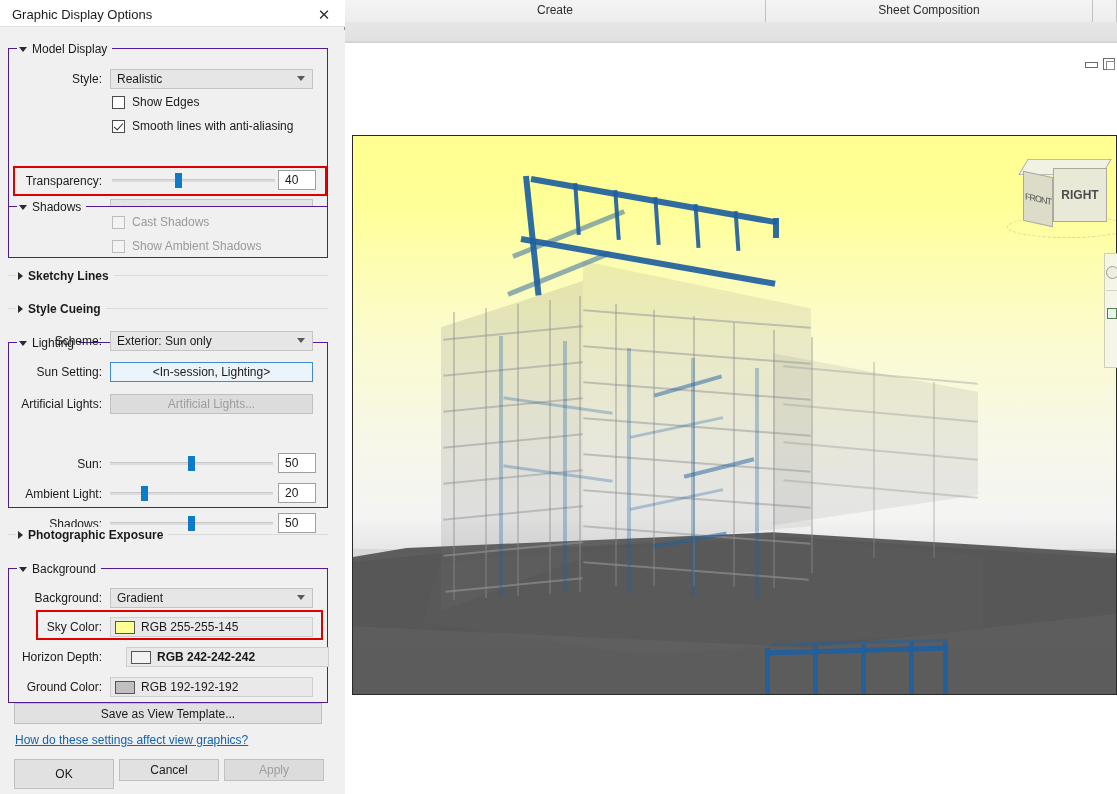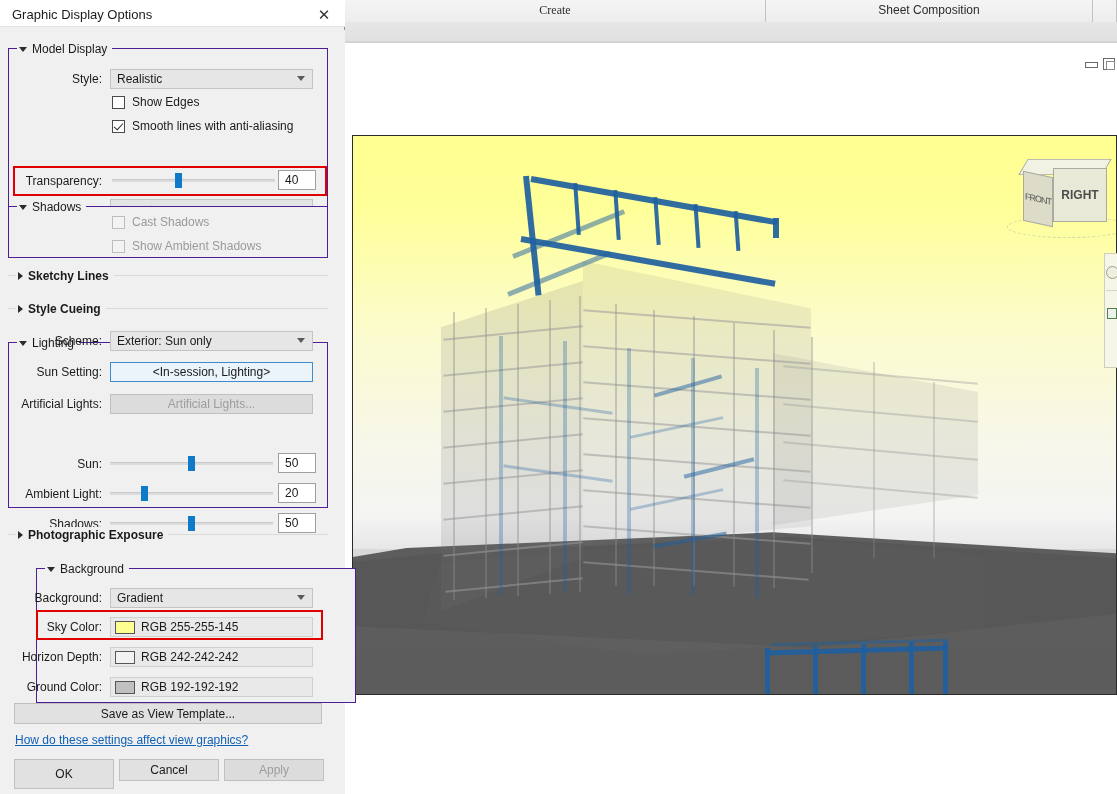"Create" .ribbon-tab.t1 { font-family: Liberation Serif, serif -> none }
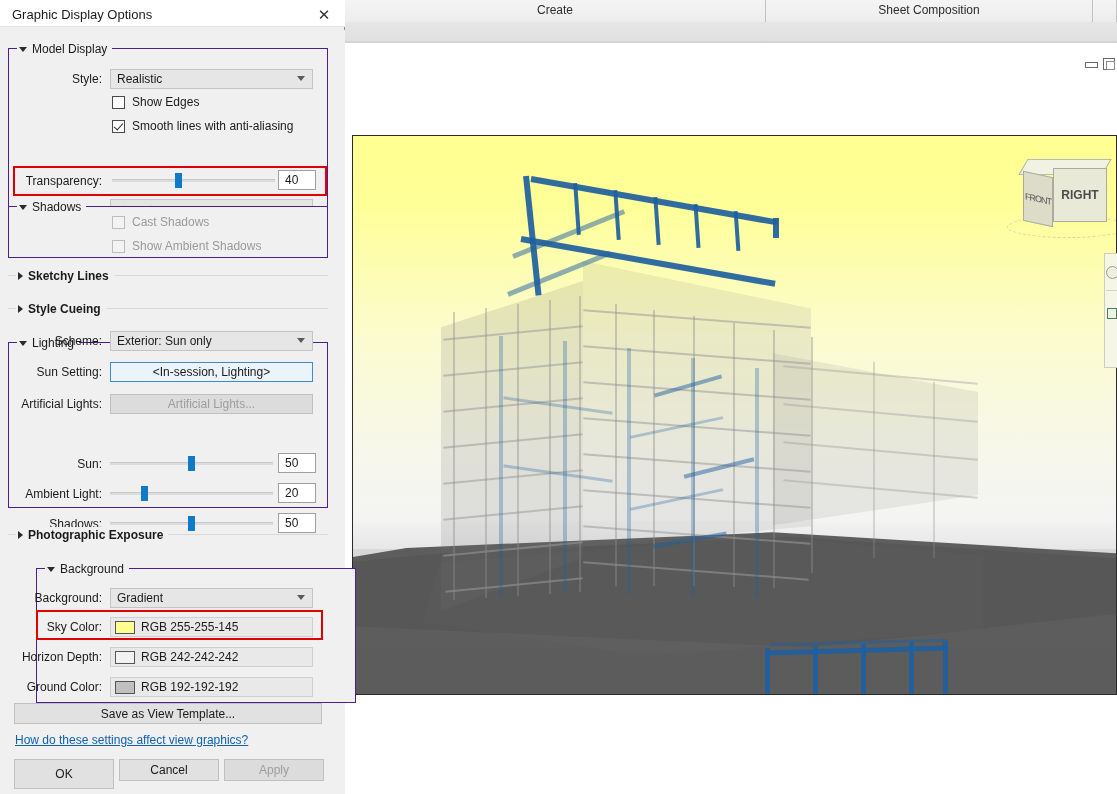"Background" div.group { margin-left: 28px -> none }
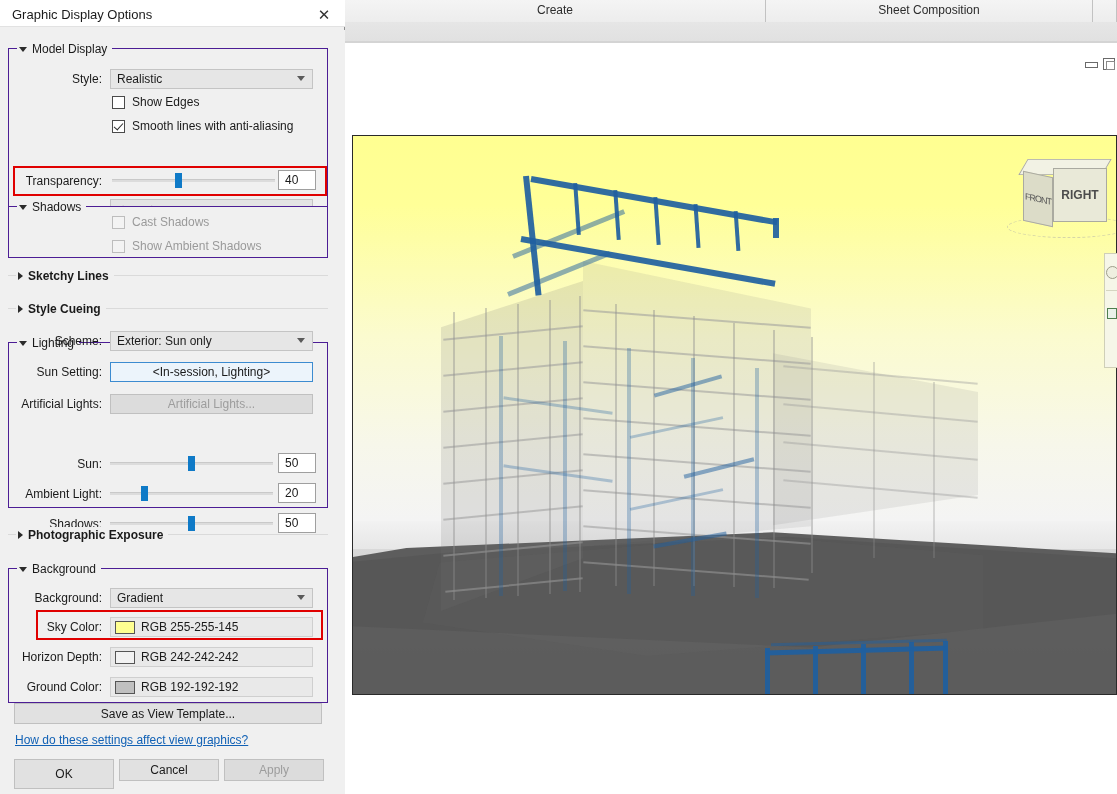"RGB 242-242-242" div.colorrow { font-weight: none -> bold; left: 110px -> 126px }
